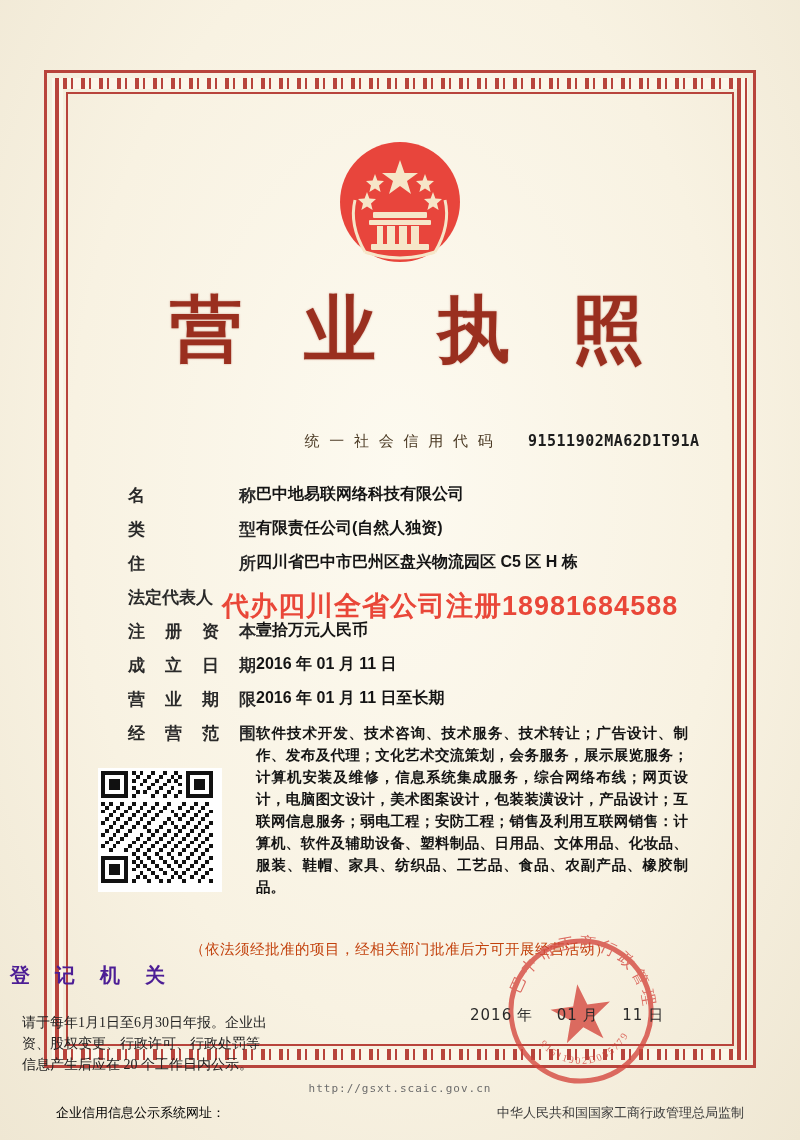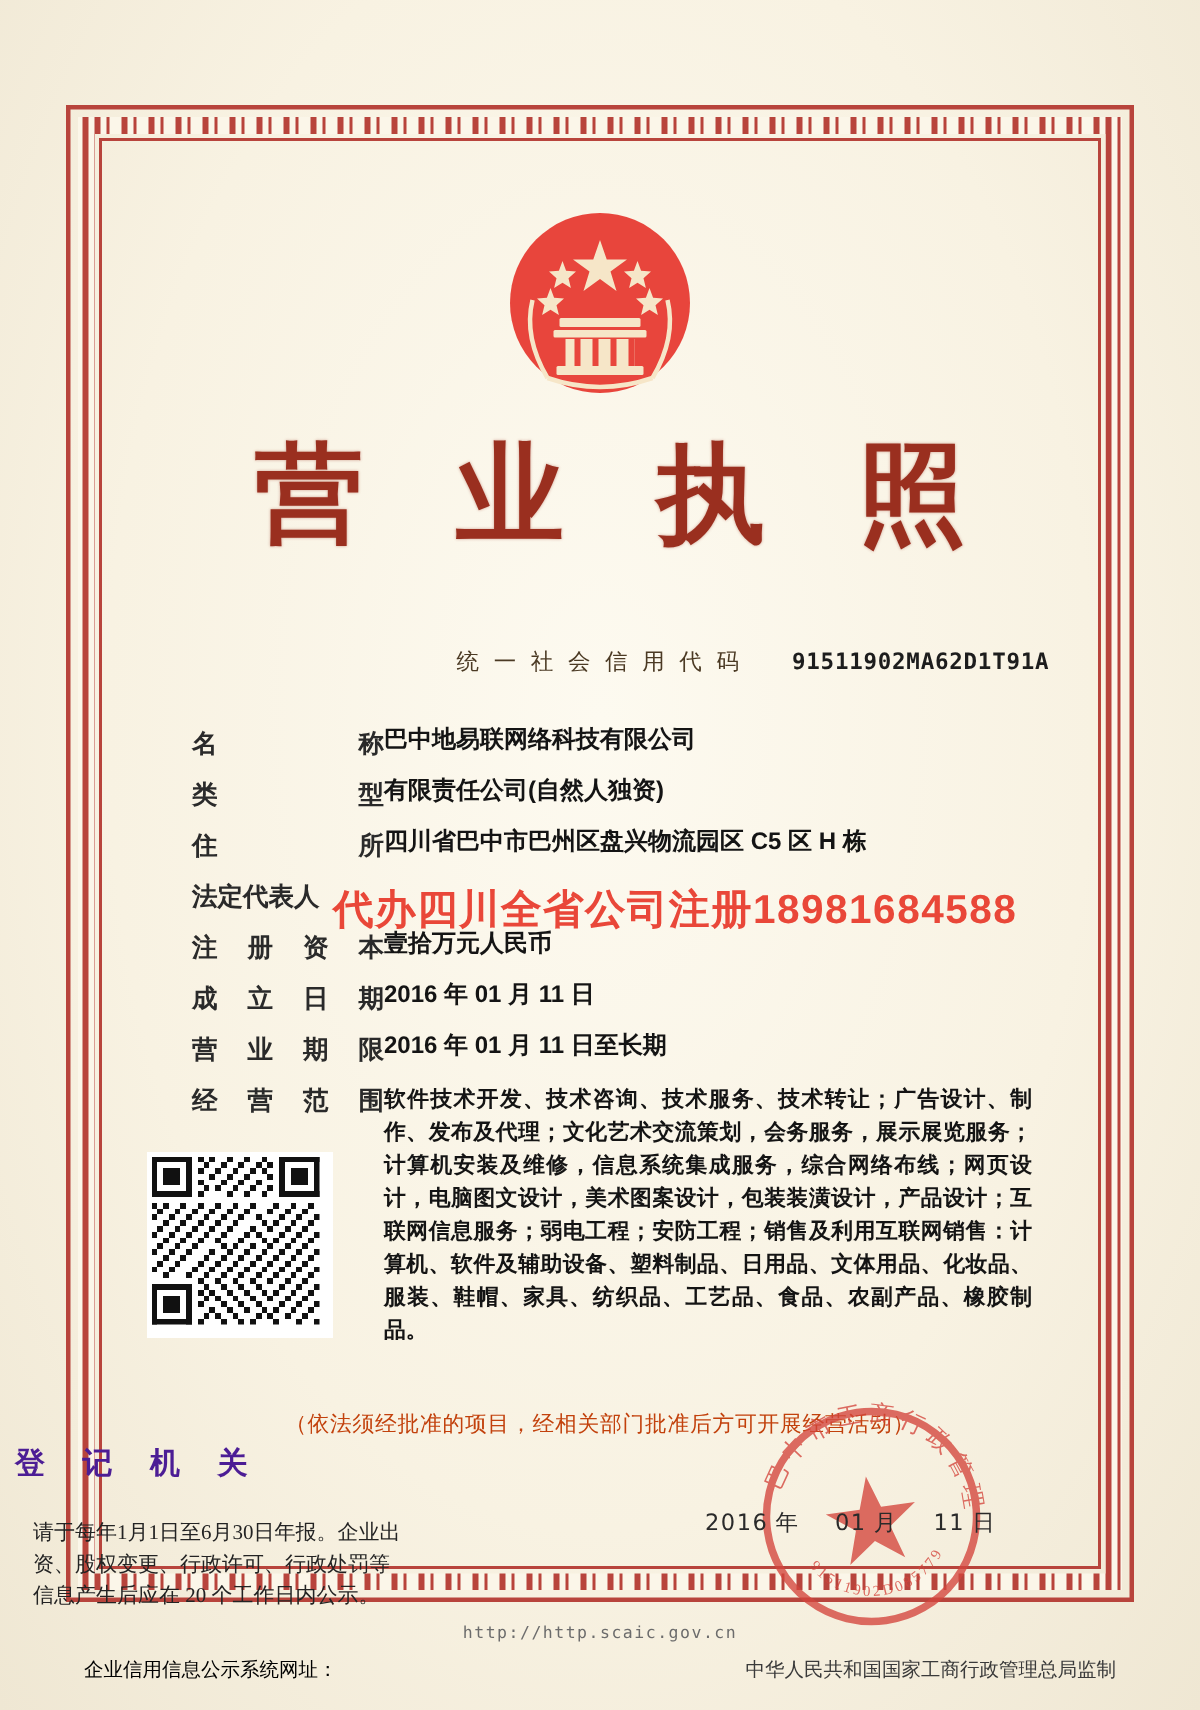"http://http.scaic.gov.cn" div.gsxt-url { text: http://http.scaic.gov.cn -> http://gsxt.scaic.gov.cn }
